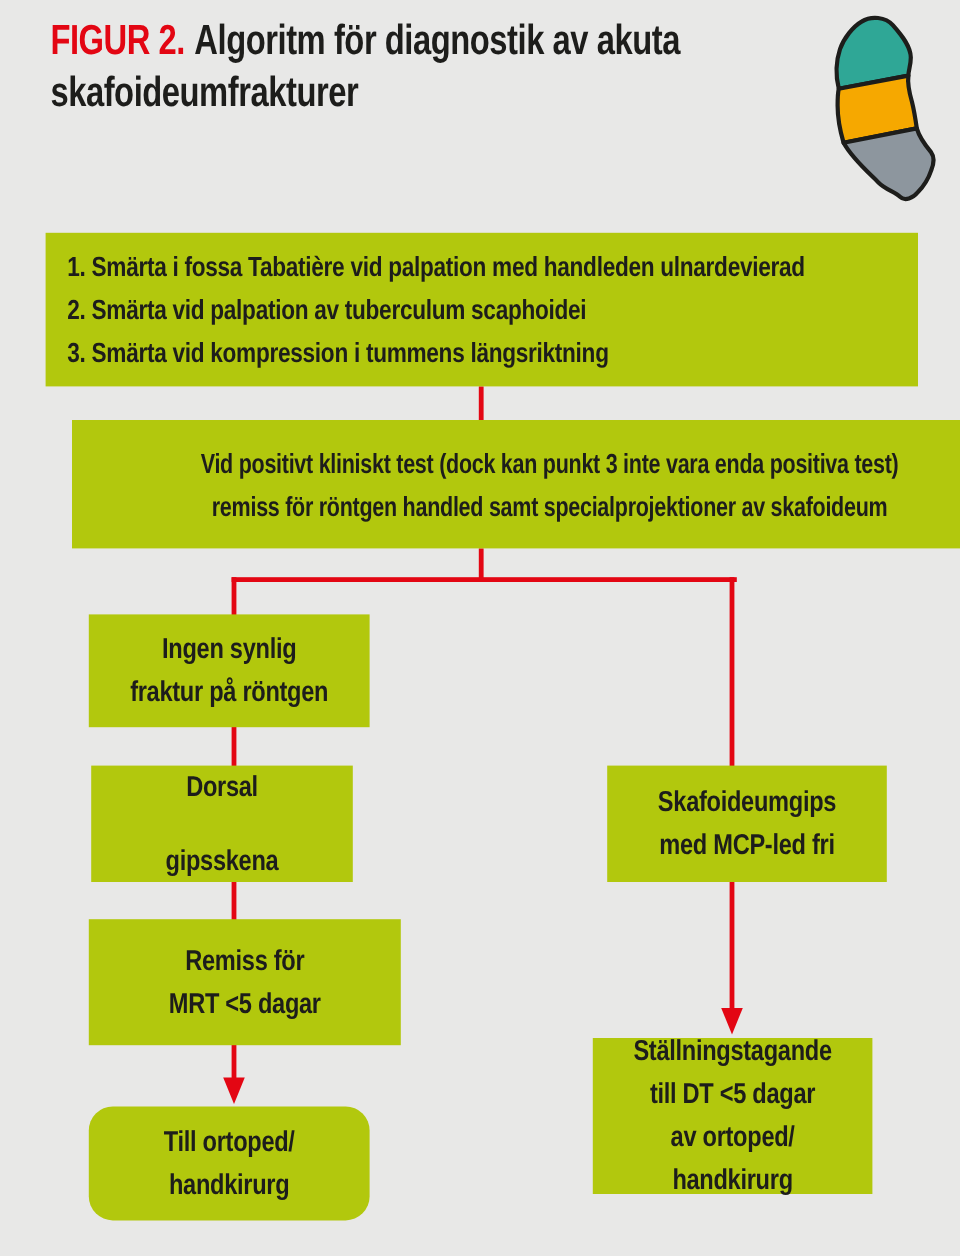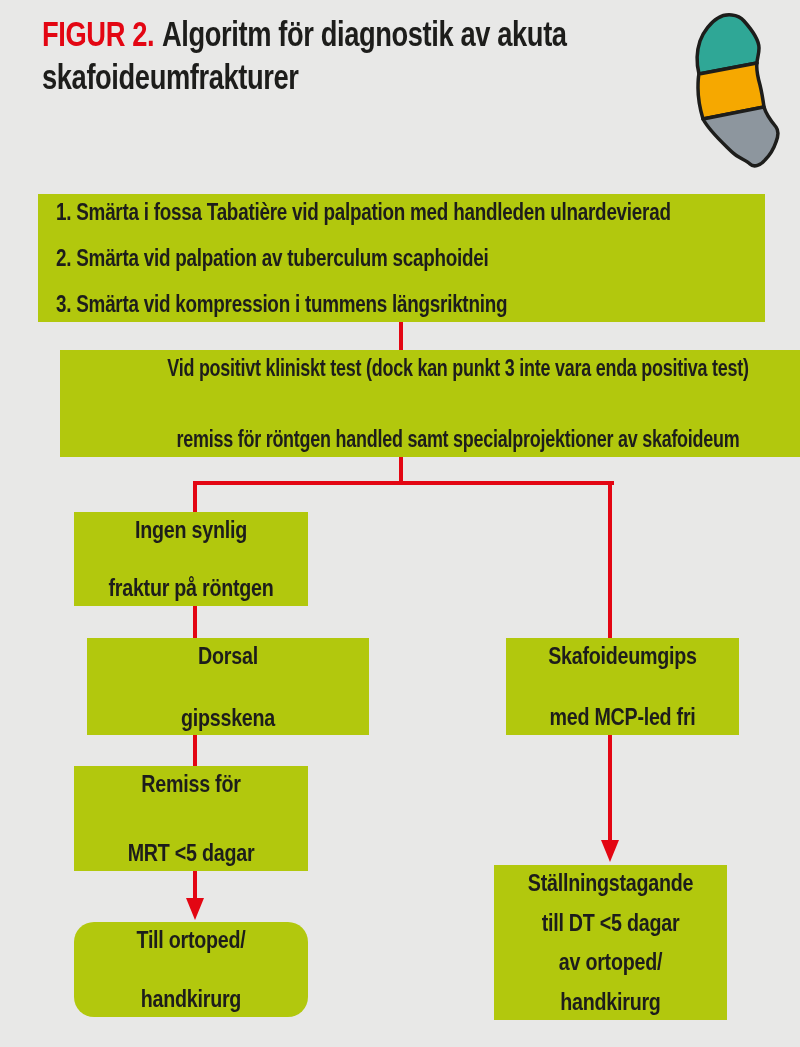"1. Smärta i fossa Tabatière" .box { justify-content: space-between -> center }
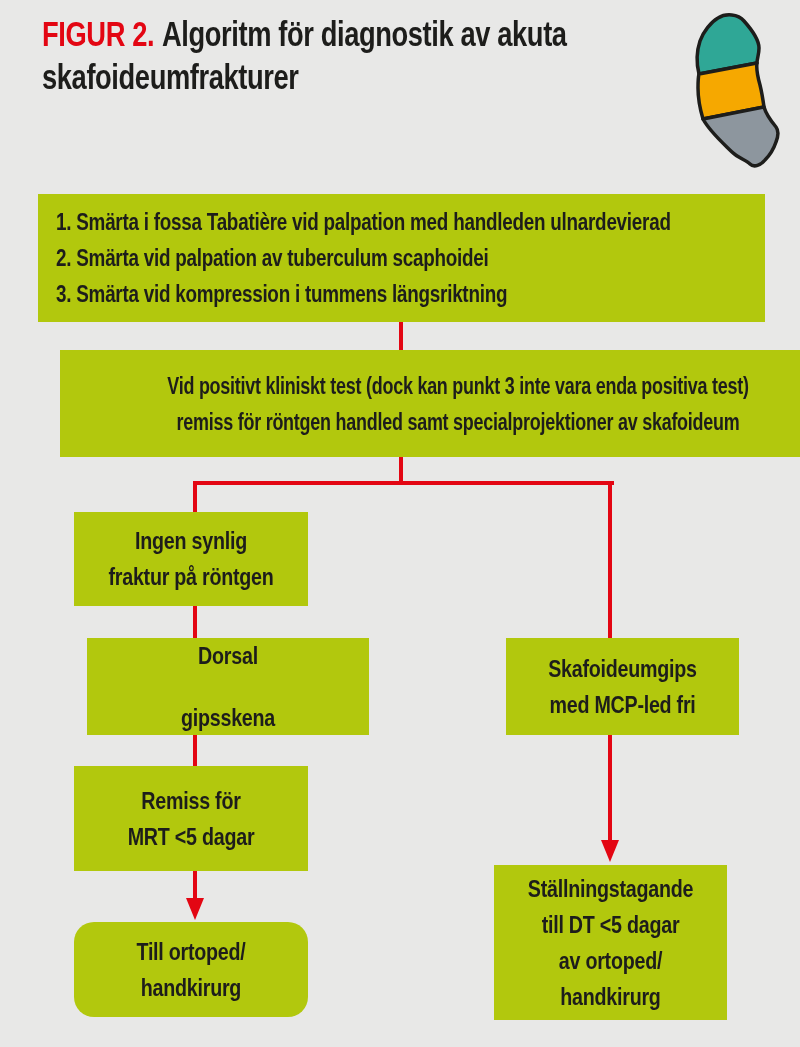"Dorsal" .b-dorsal { left: 87px -> 76px; width: 282px -> 218px }
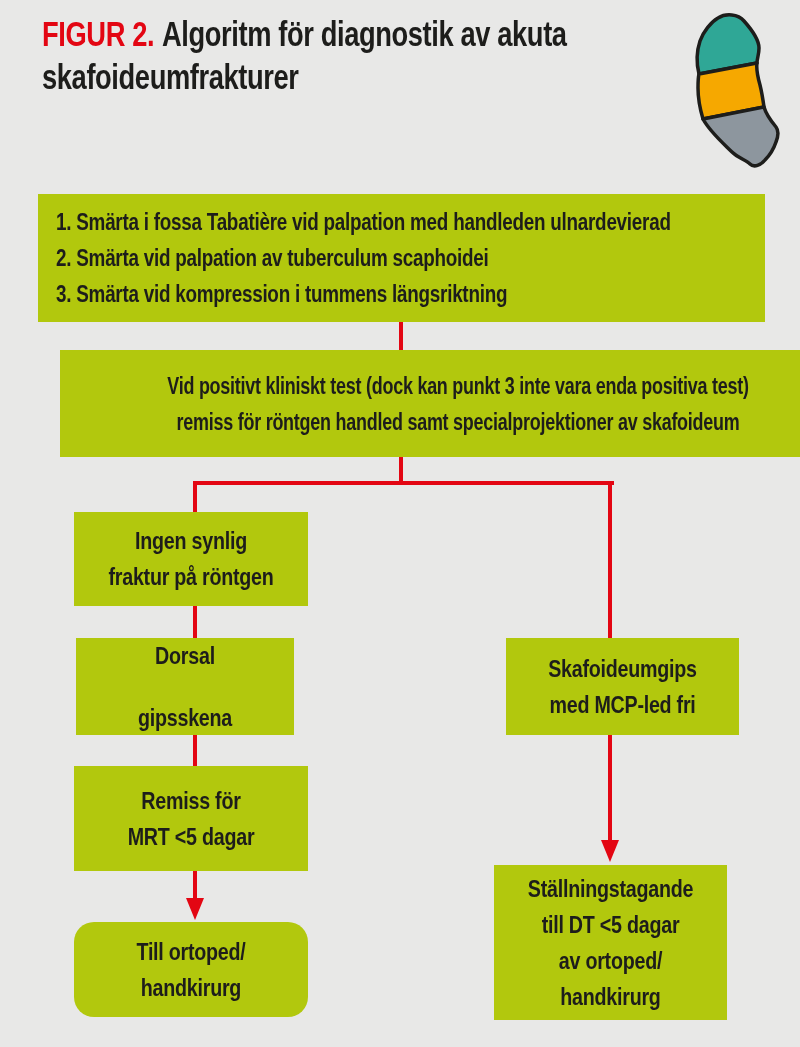"Remiss för" .b-mrt { width: 234px -> 260px }
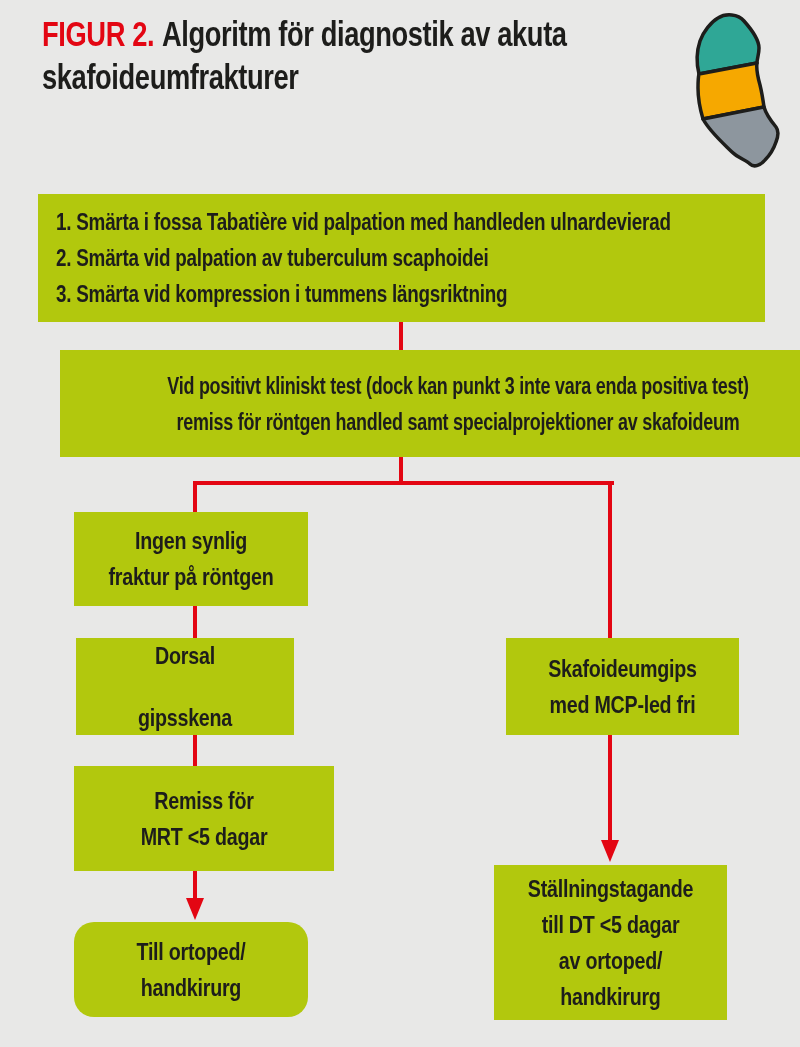"Ställningstagande" .b-dt { height: 155px -> 130px }
